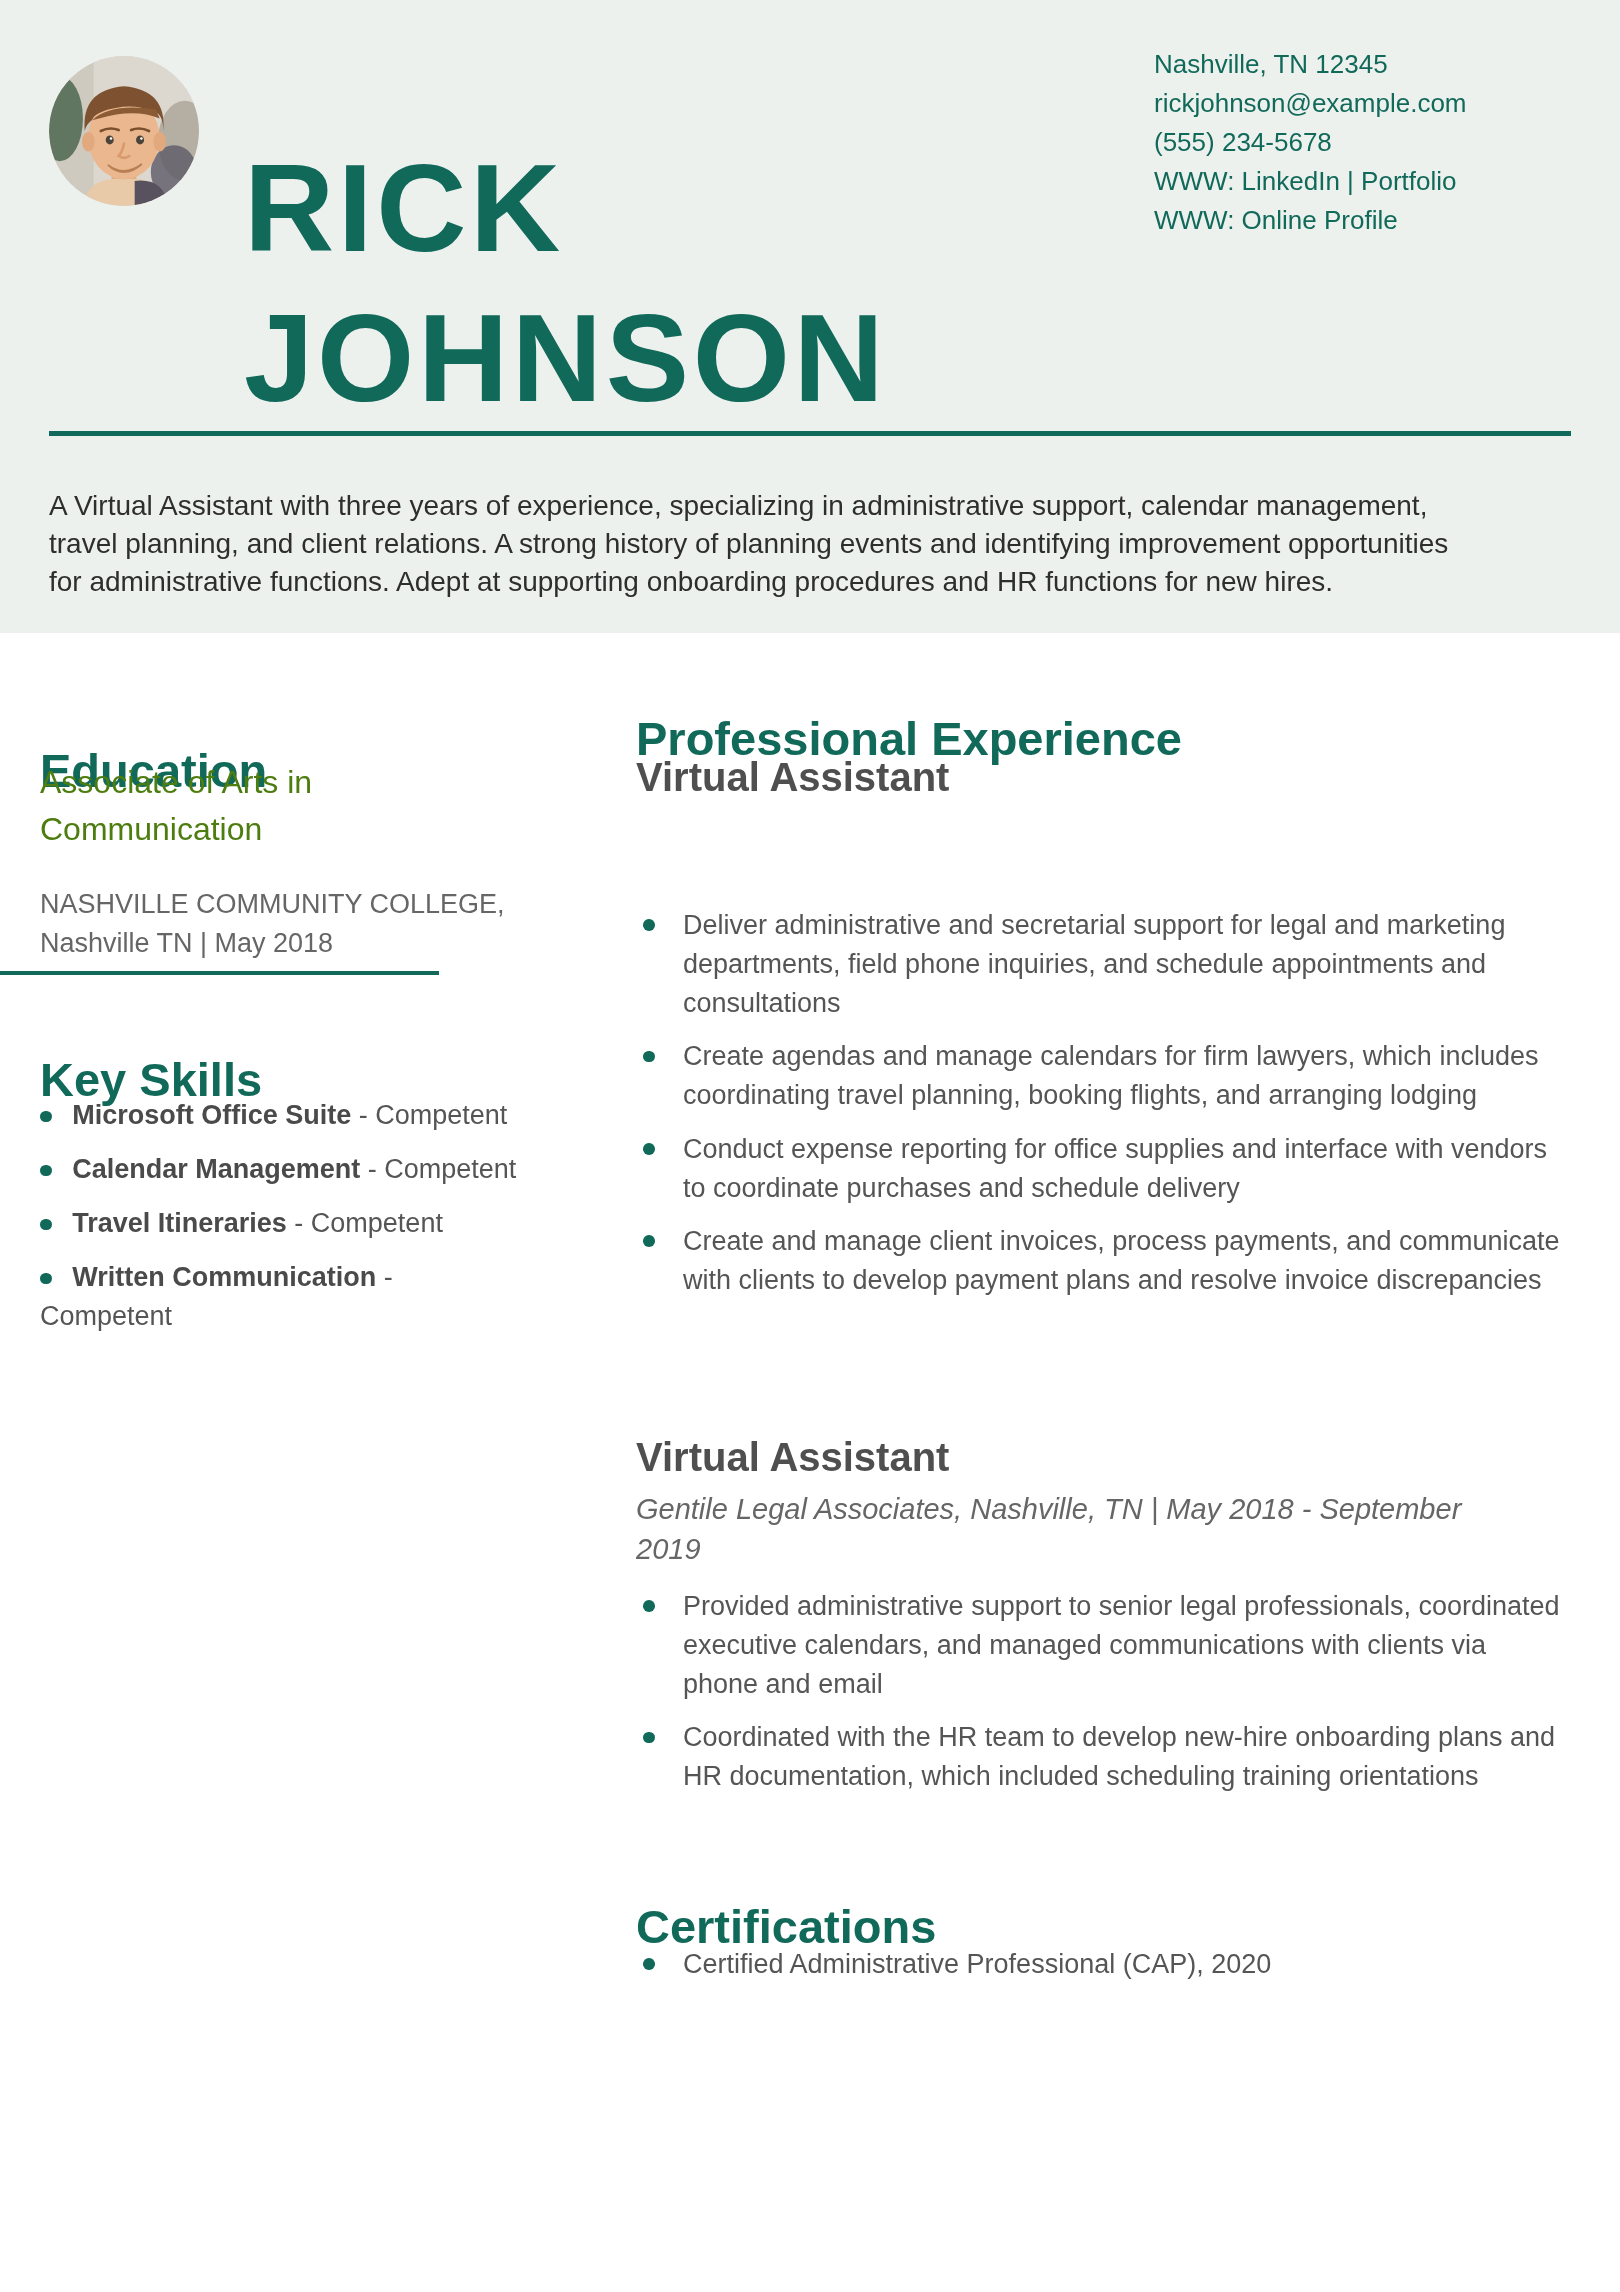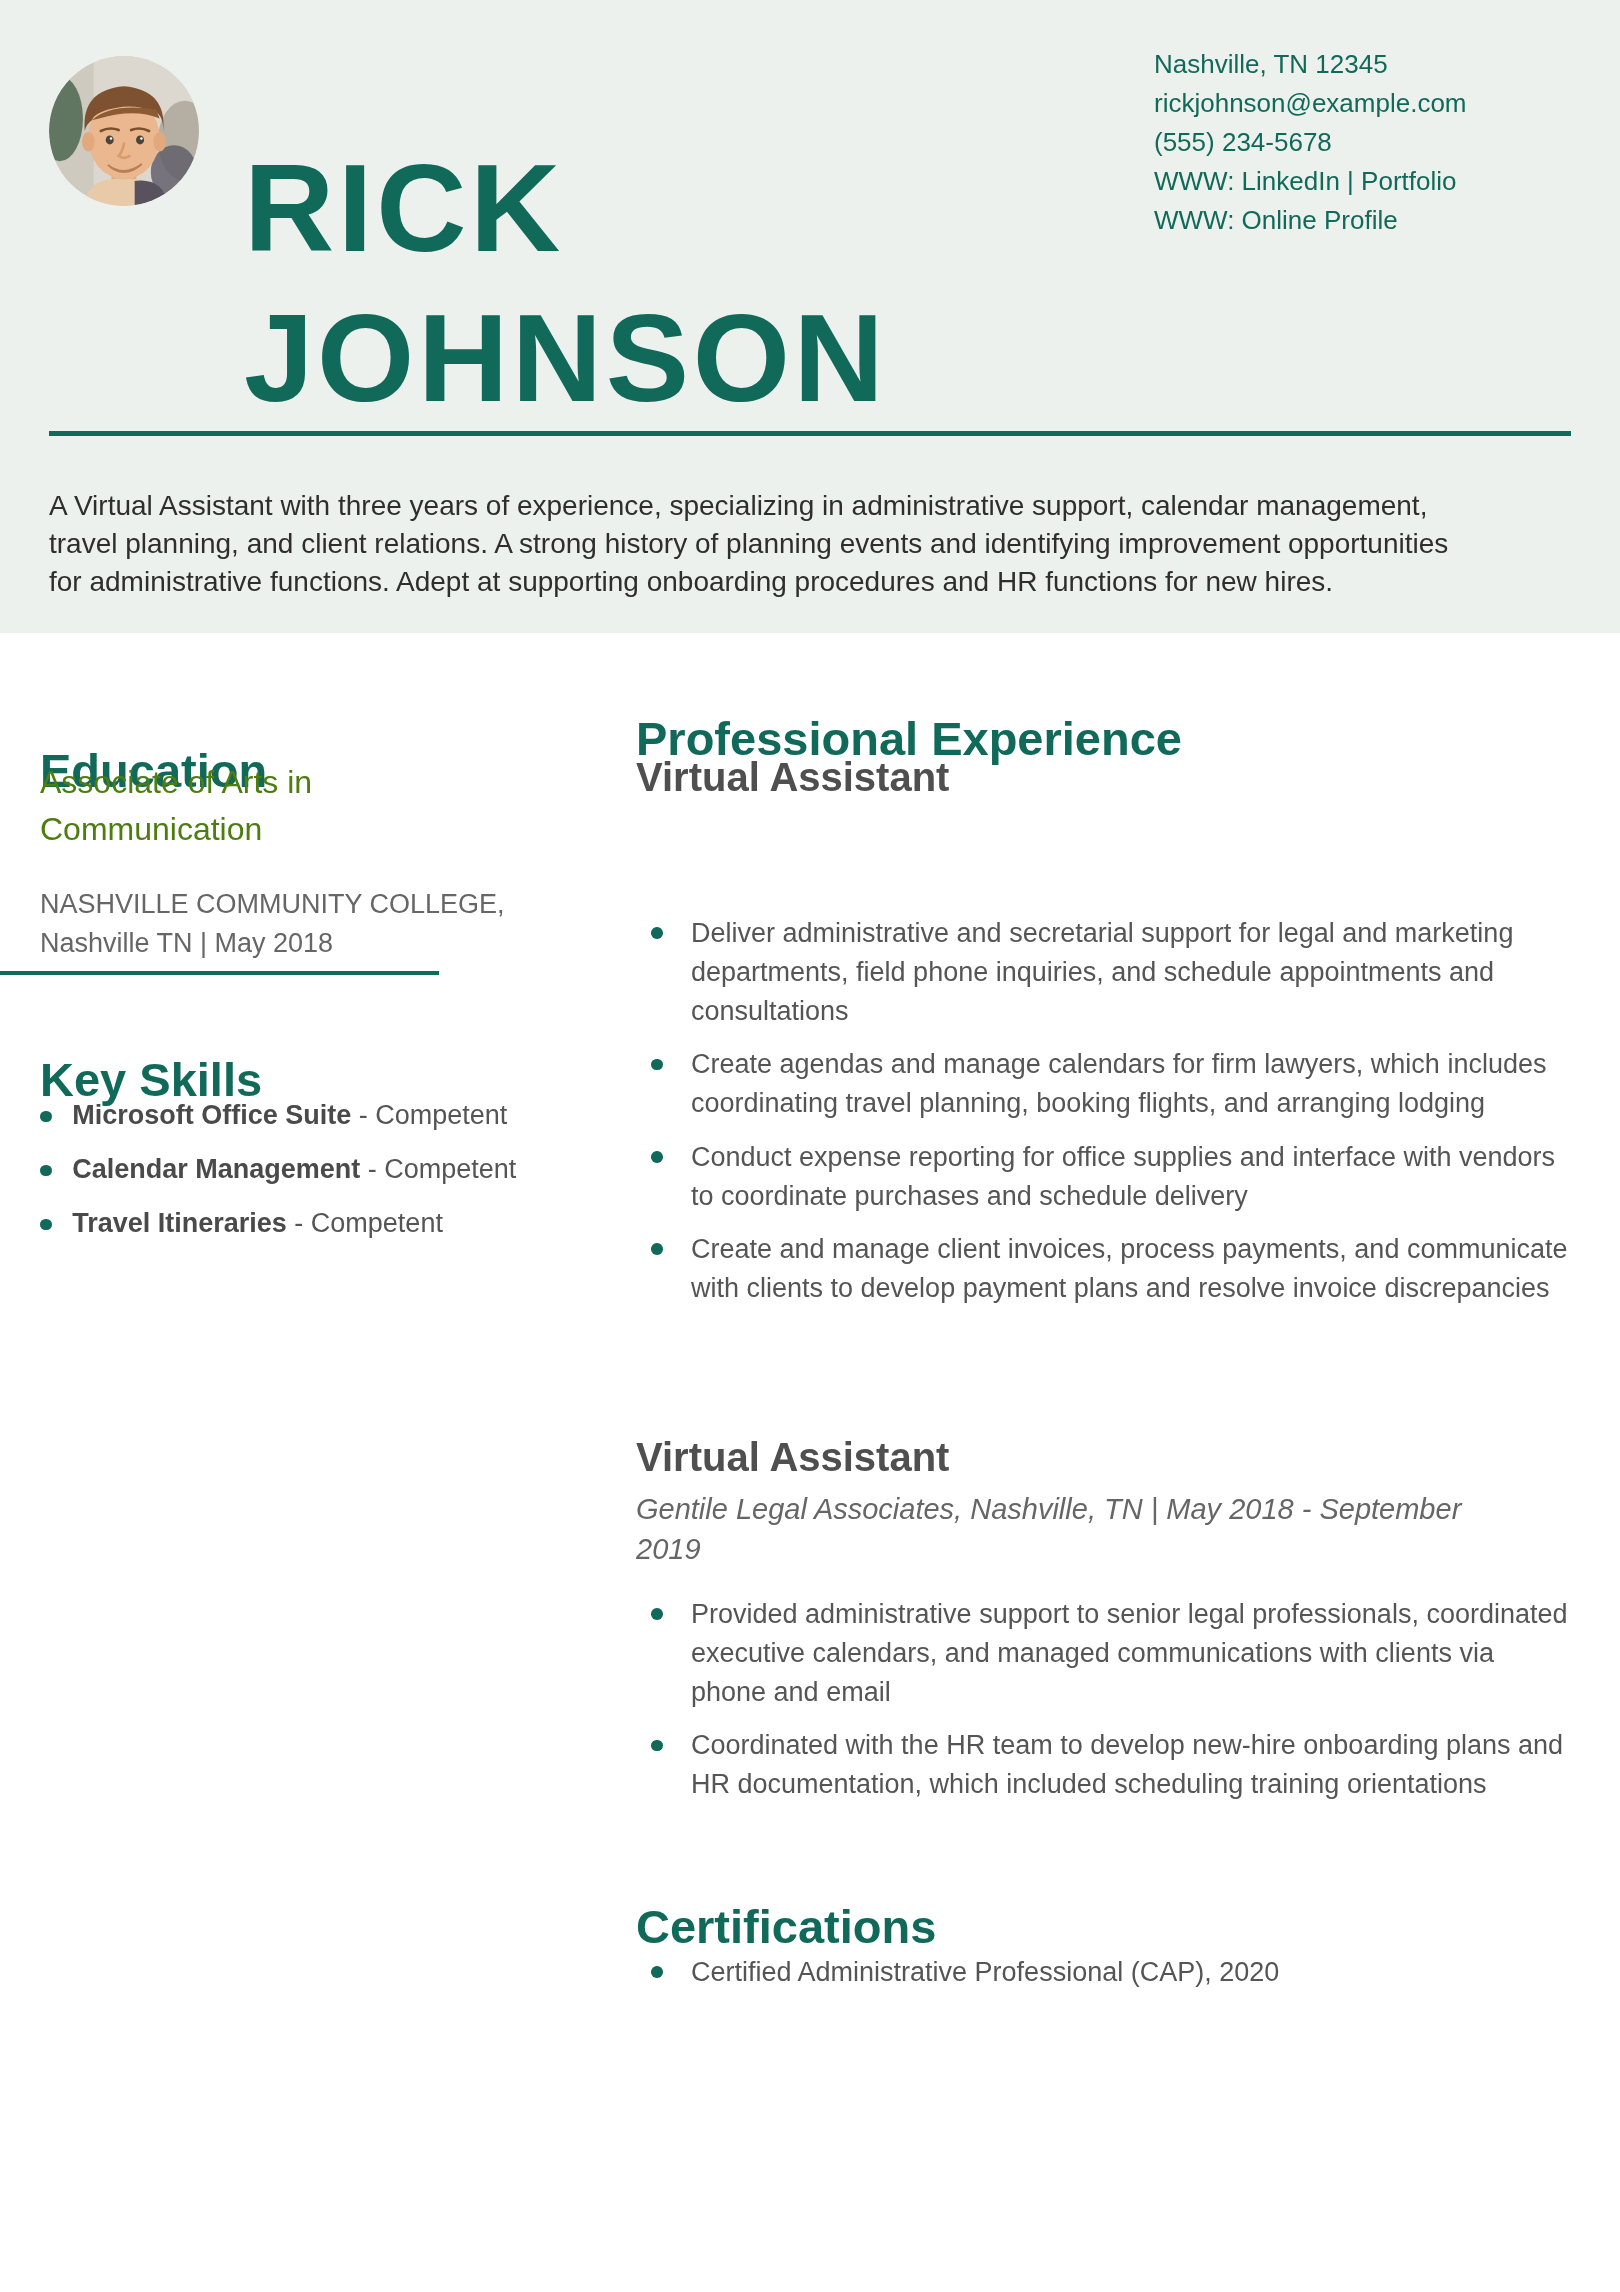"Deliver administrative and secretarial" .bullet-list { margin: 8px -> 0 }
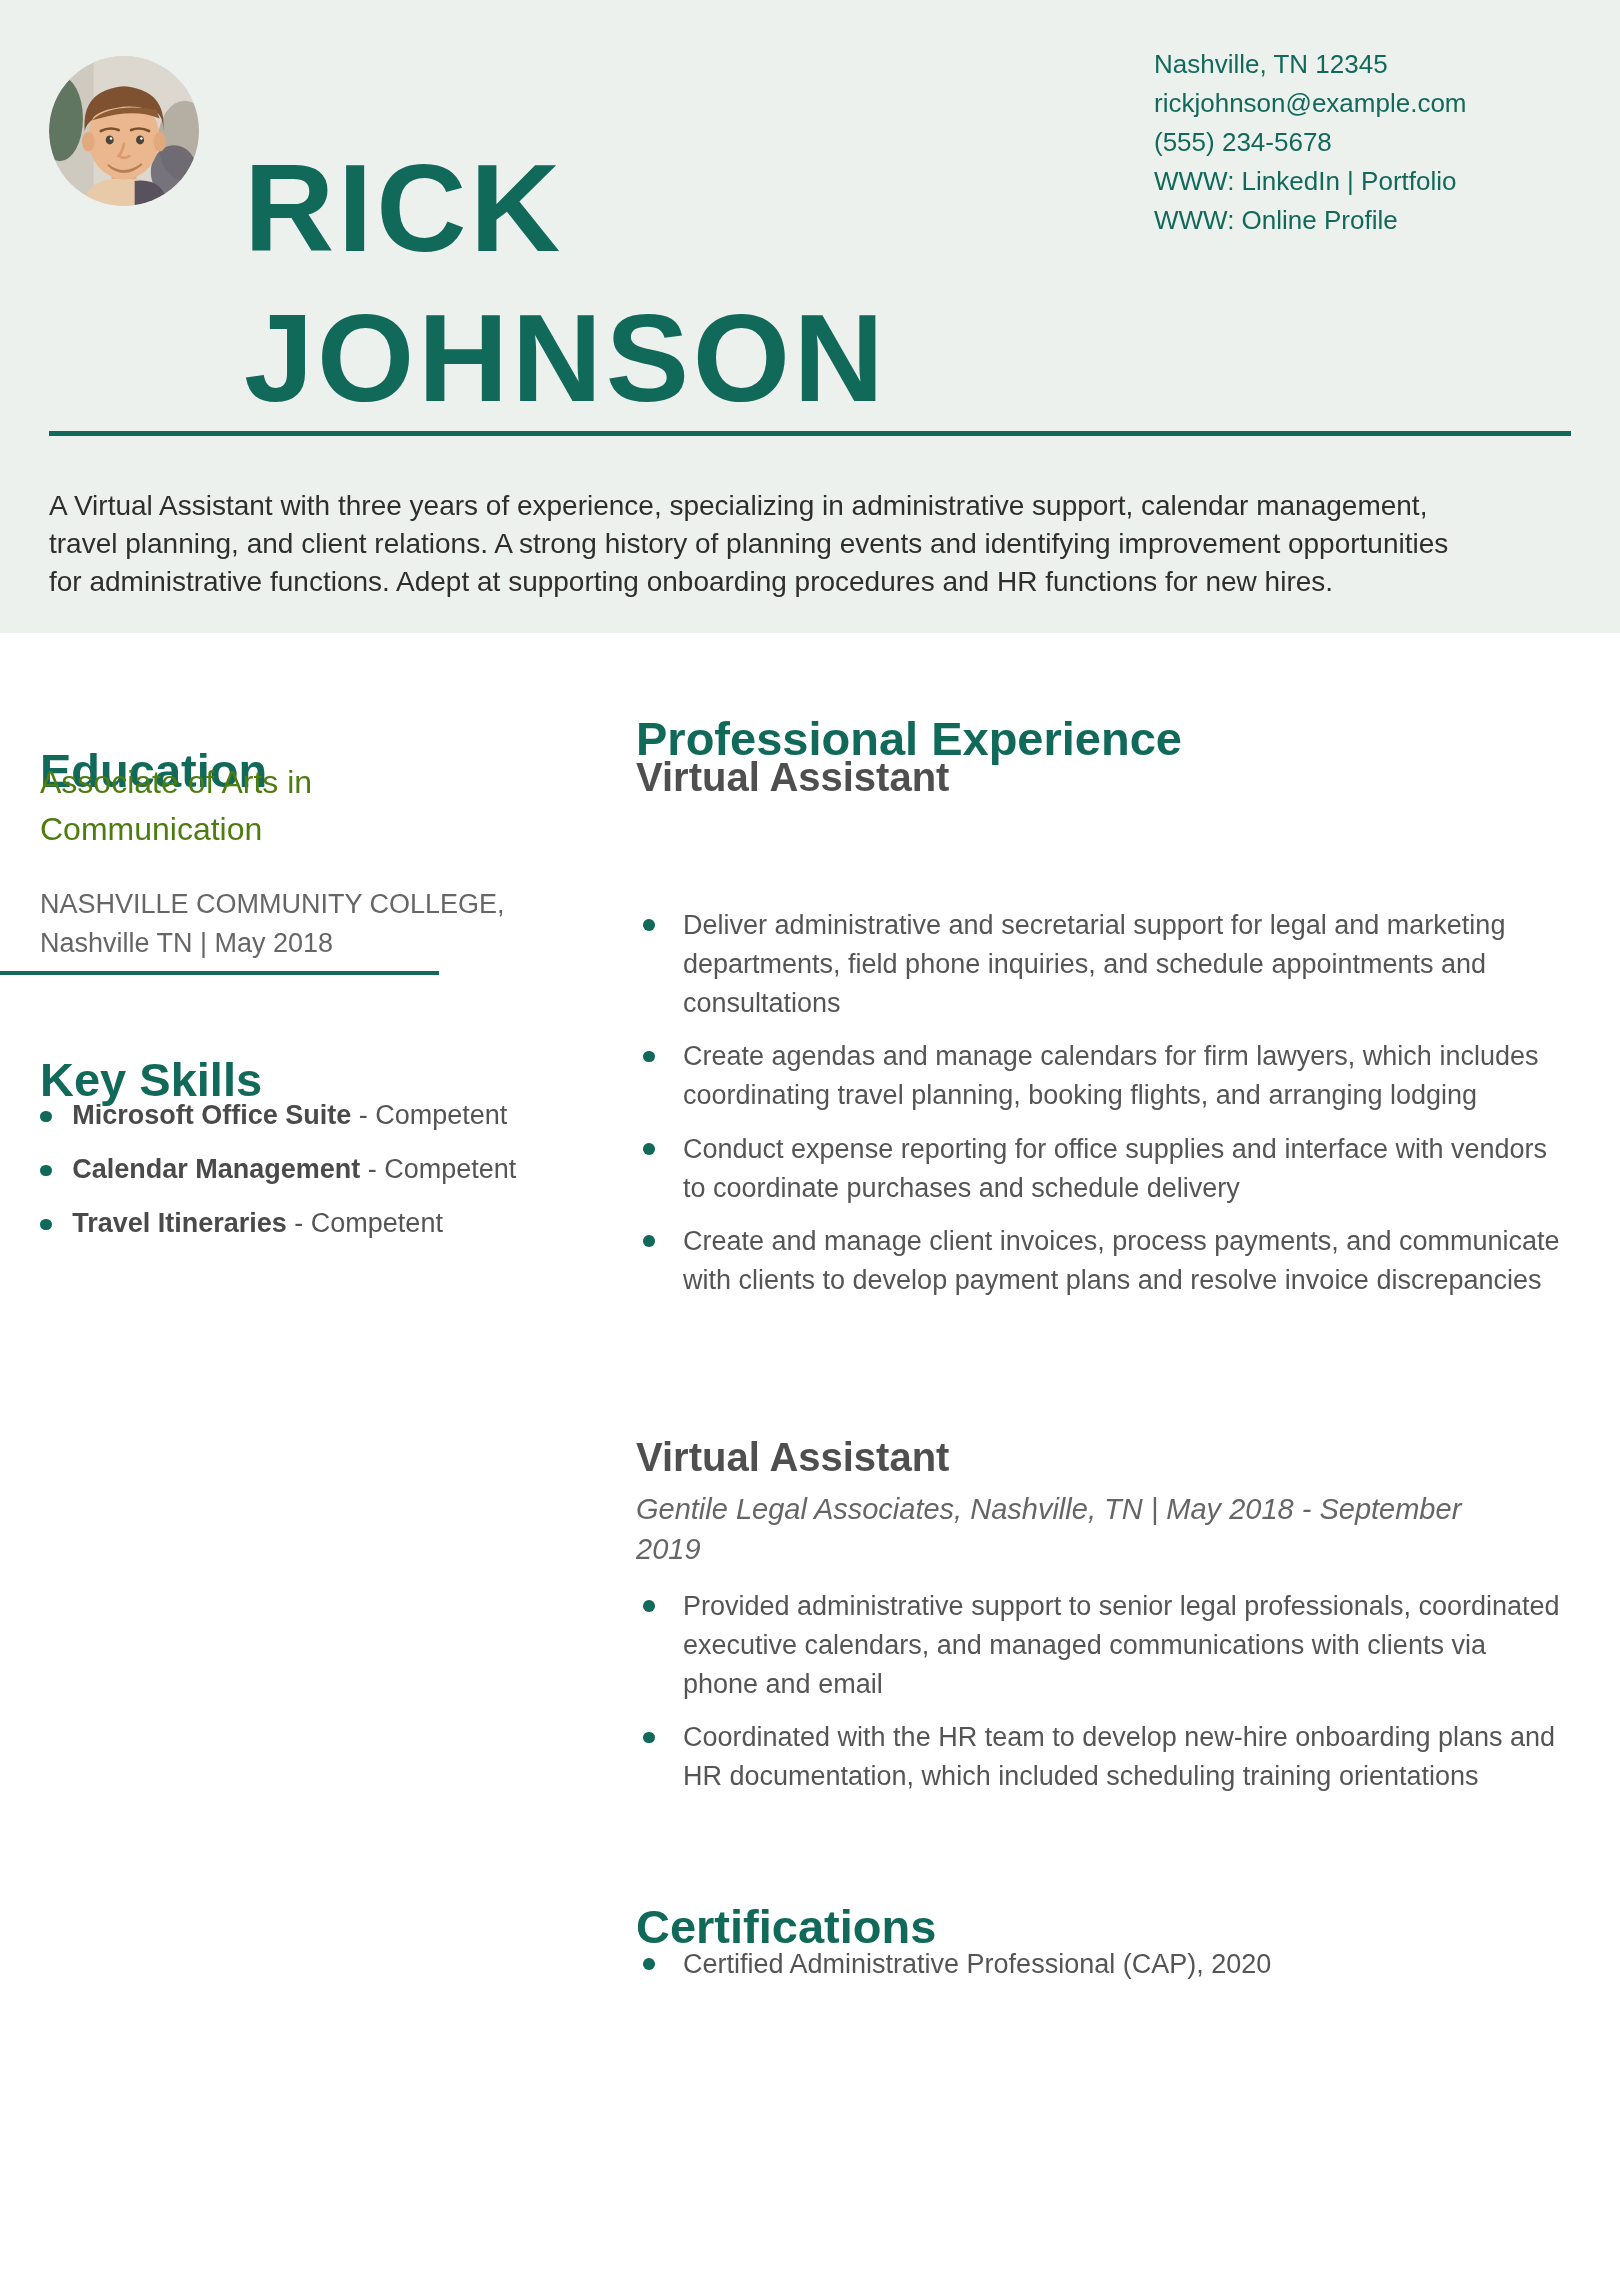"Written Communication - Competent" li.wrap { html: none -> <li> <span></span><span>Written Communication</span><span> - </span><span>Competent</span> </li> }
